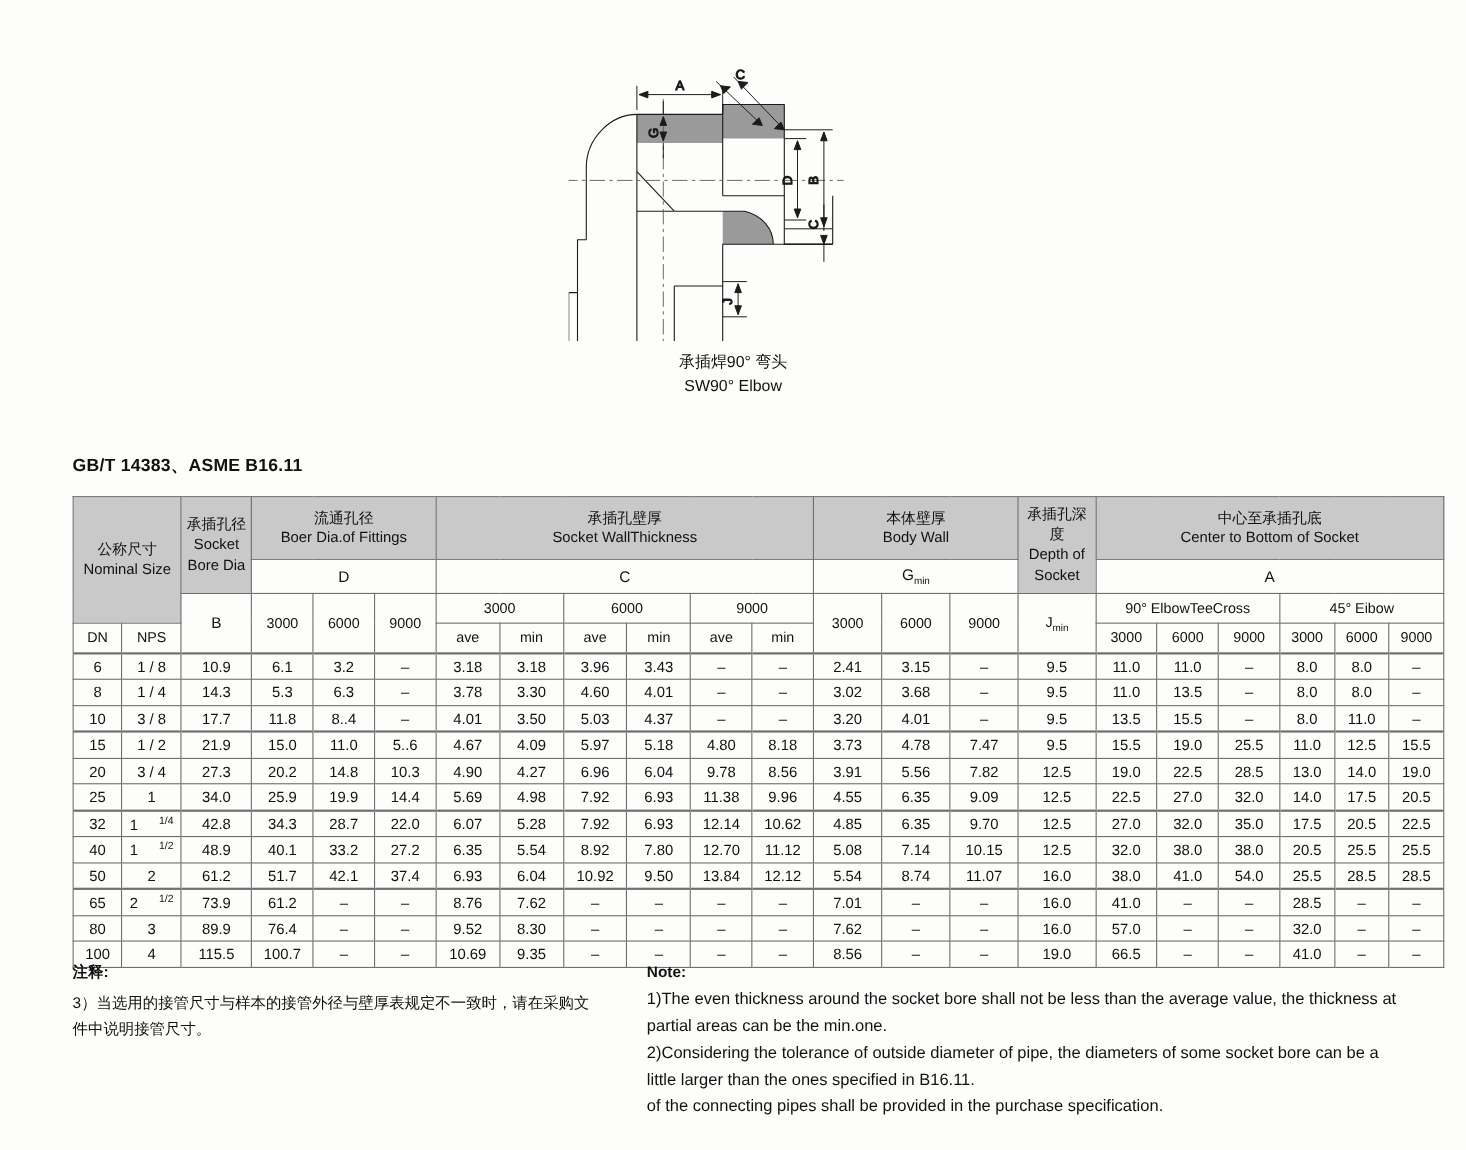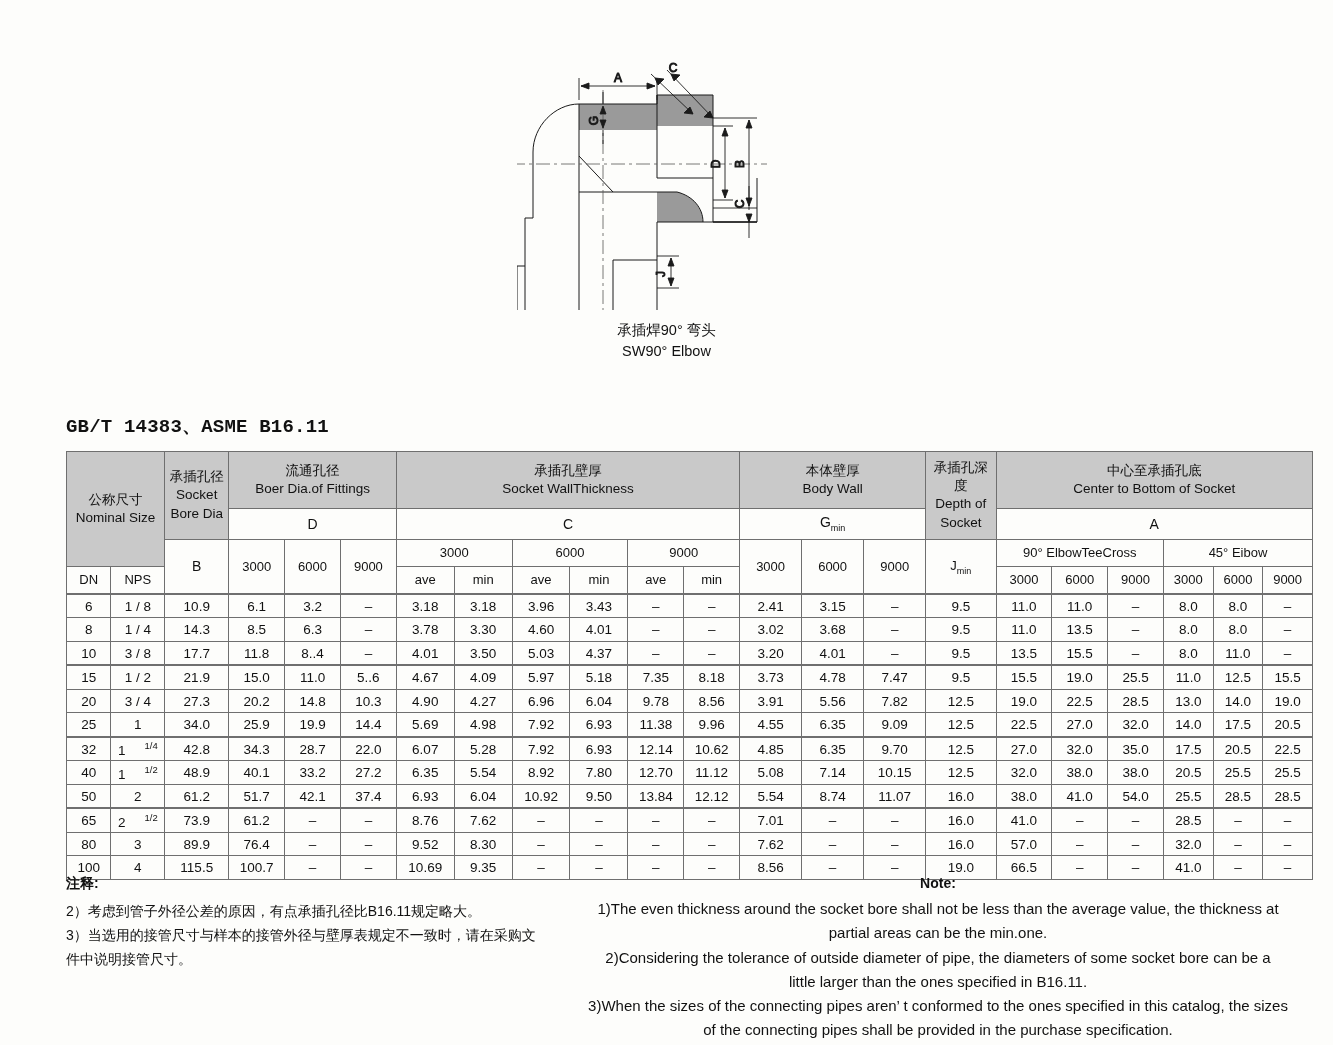"GB/T 14383、ASME B16.11" #std-title { font-family: Liberation Mono, monospace -> none; font-size: 19px -> 16px }
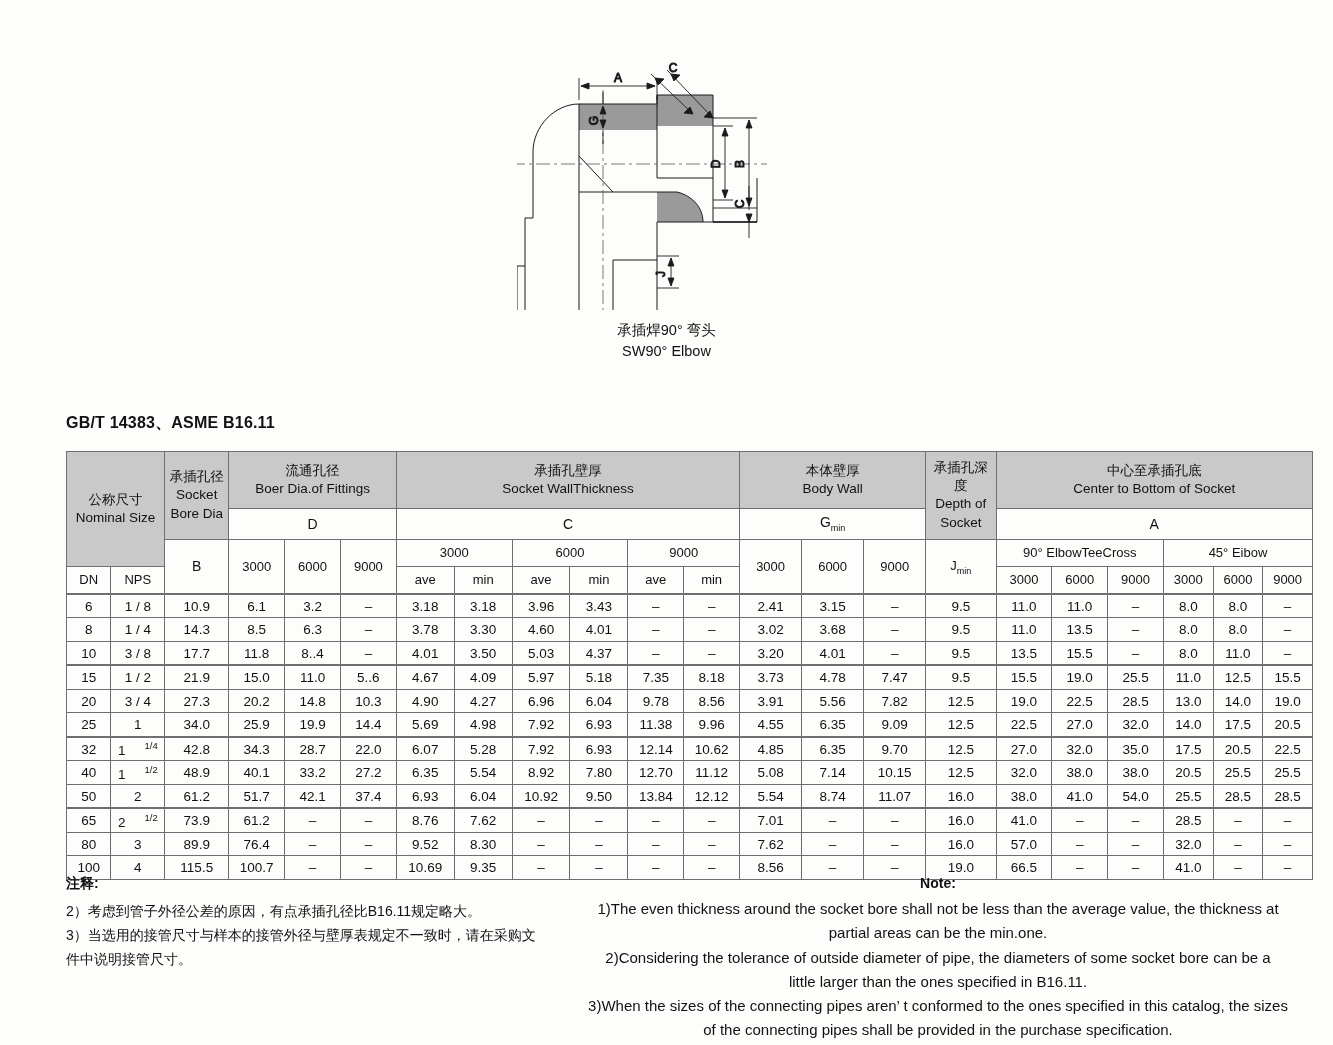"8.5" td.val { text: 8.5 -> 5.3 }
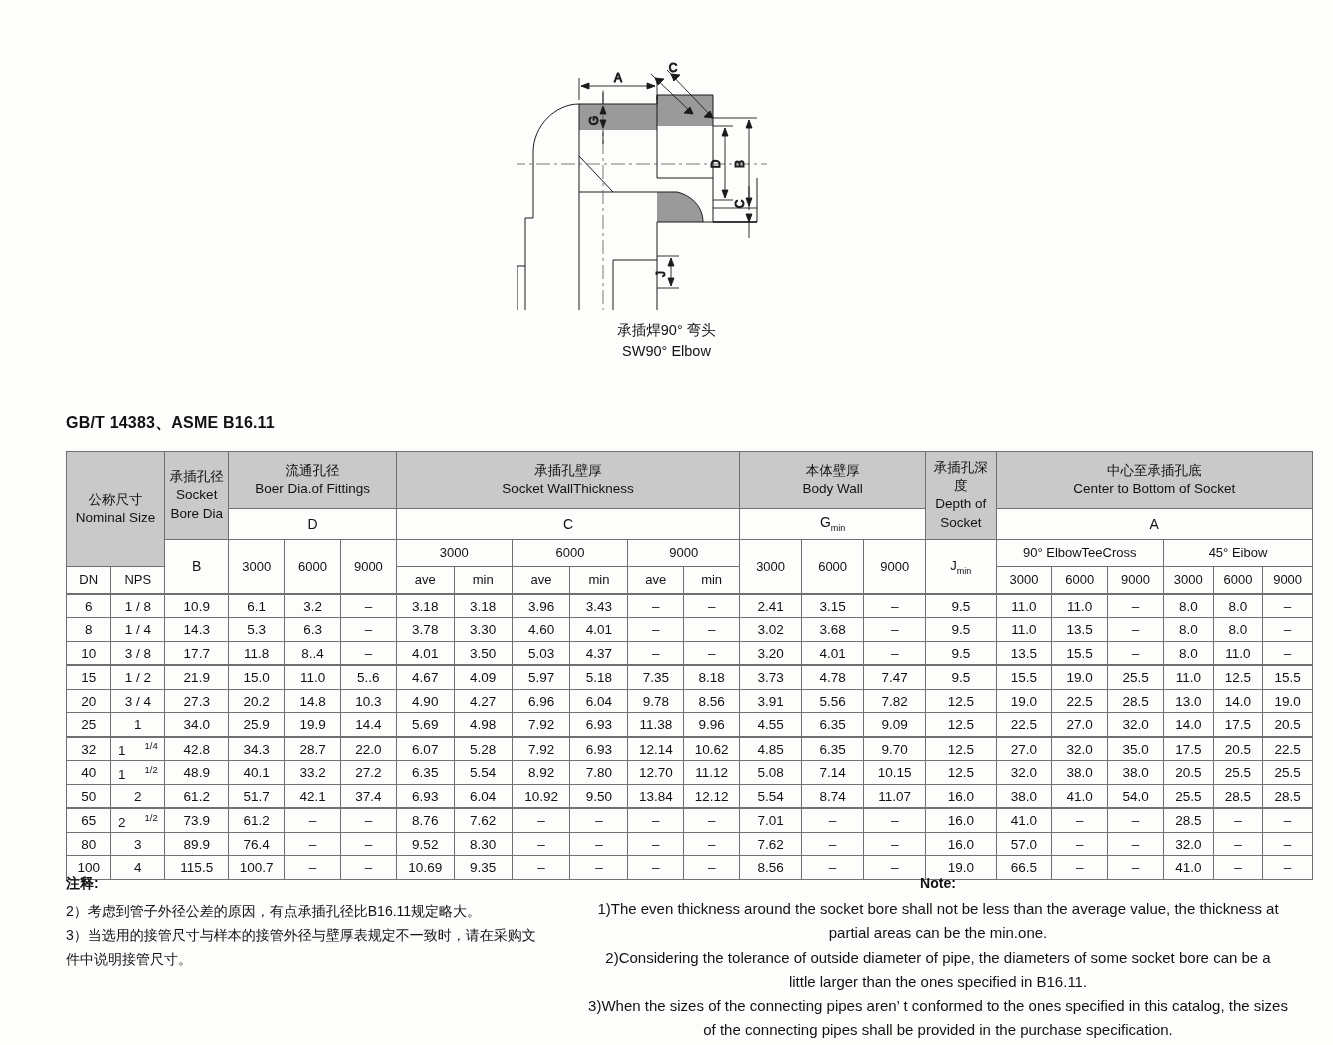"7.35" td.val { text: 7.35 -> 4.80 }
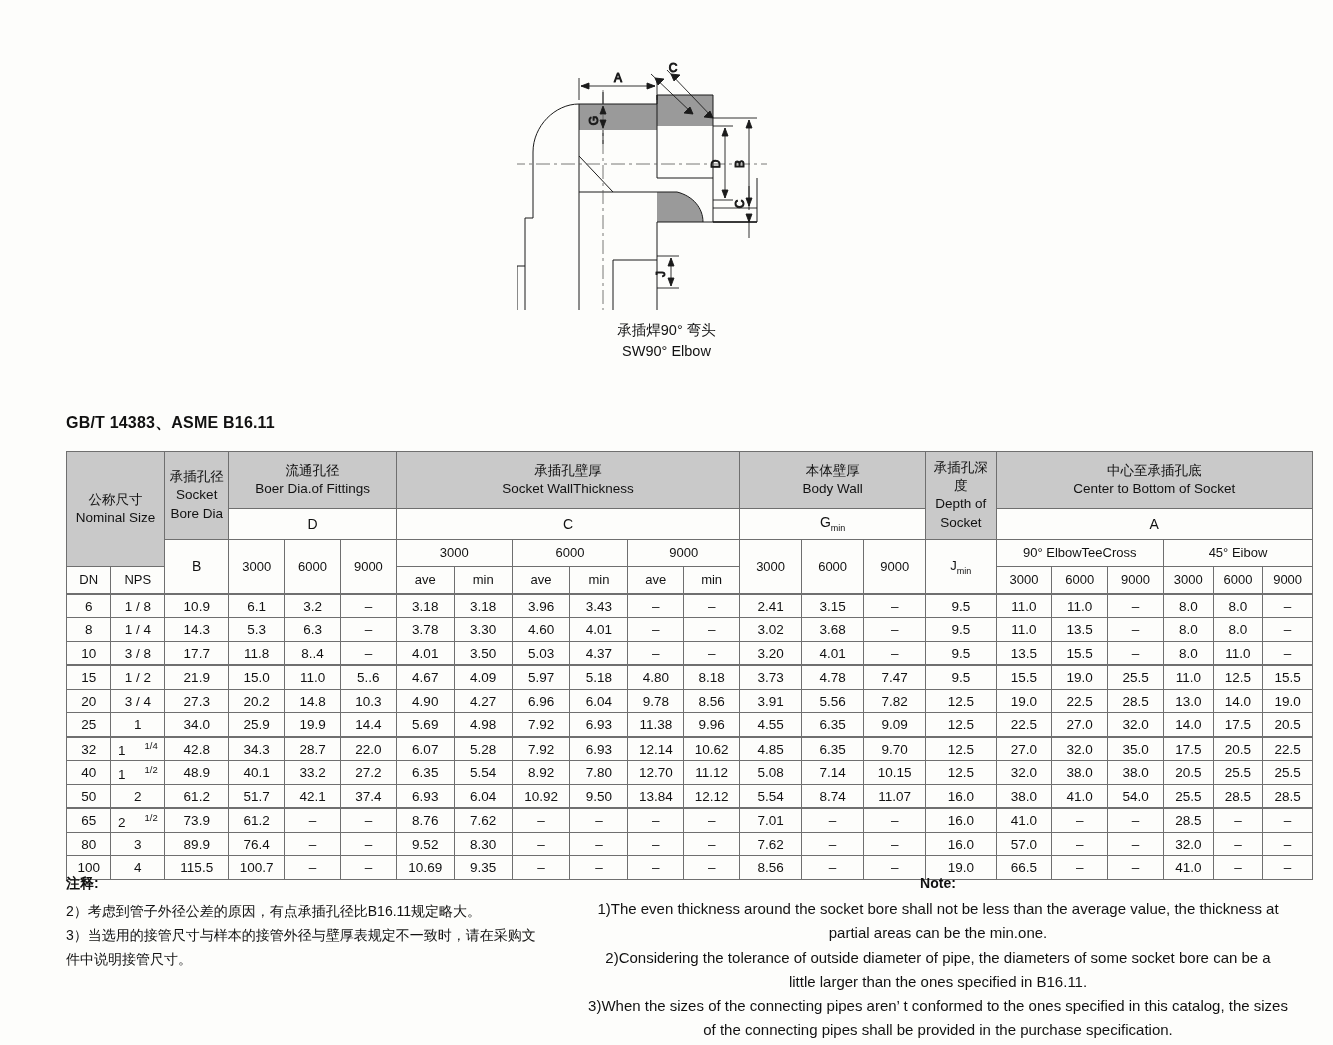"Note:" #notes-en { text-align: center -> none }
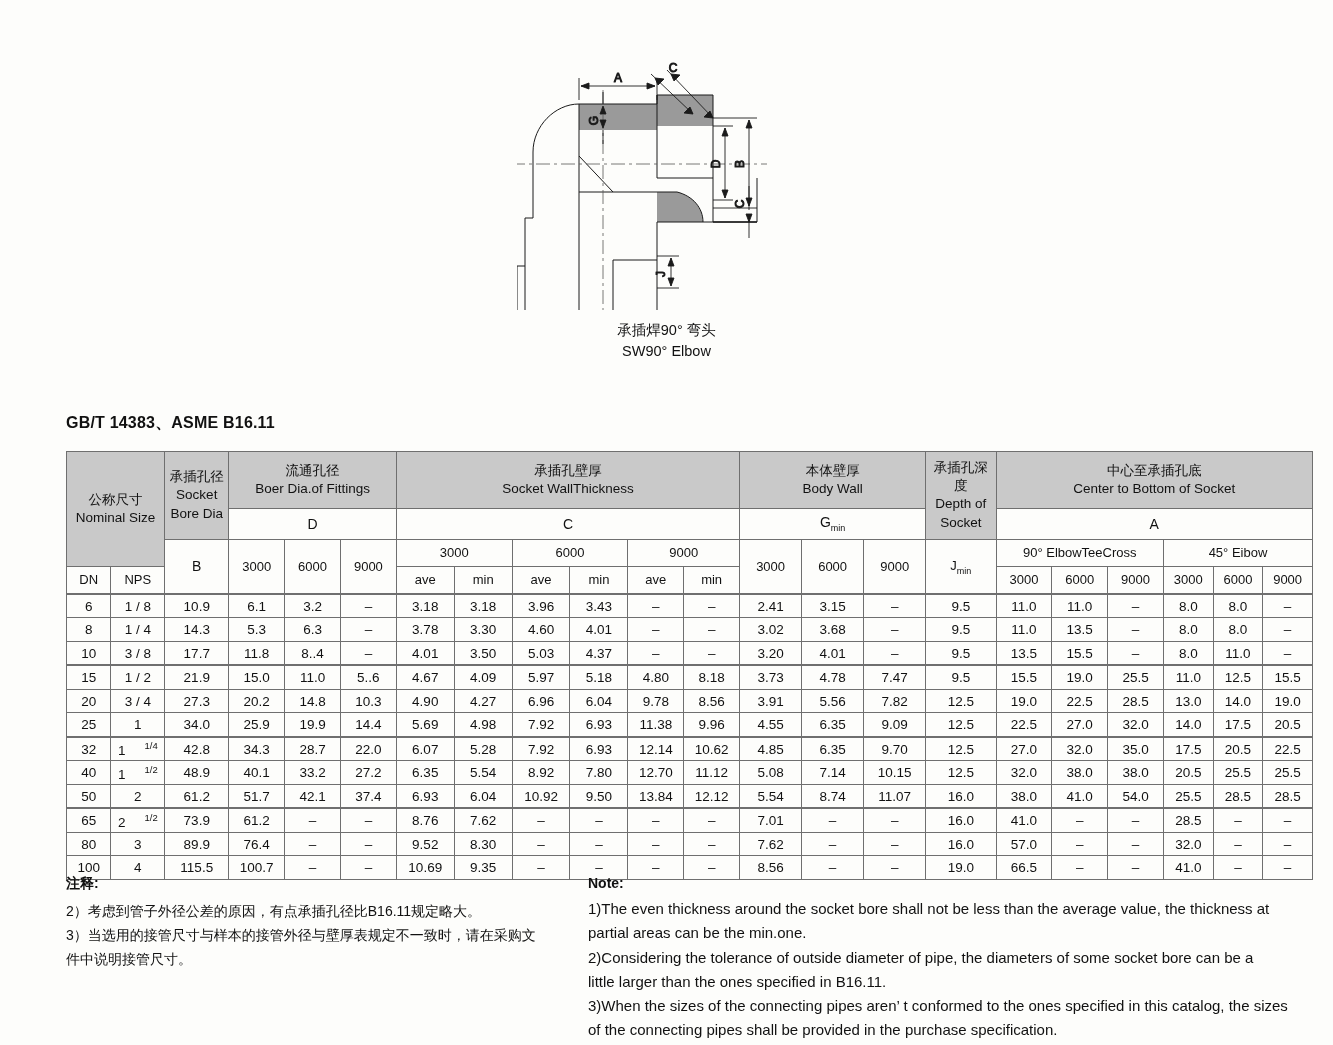"2）考虑到管子外径公差的原因，有点承插孔径比B16.11规定略大。" div.note-line { html: <div>2）考虑到管子外径公差的原因，有点承插孔径比B16.11规定略大。</div> -> none }
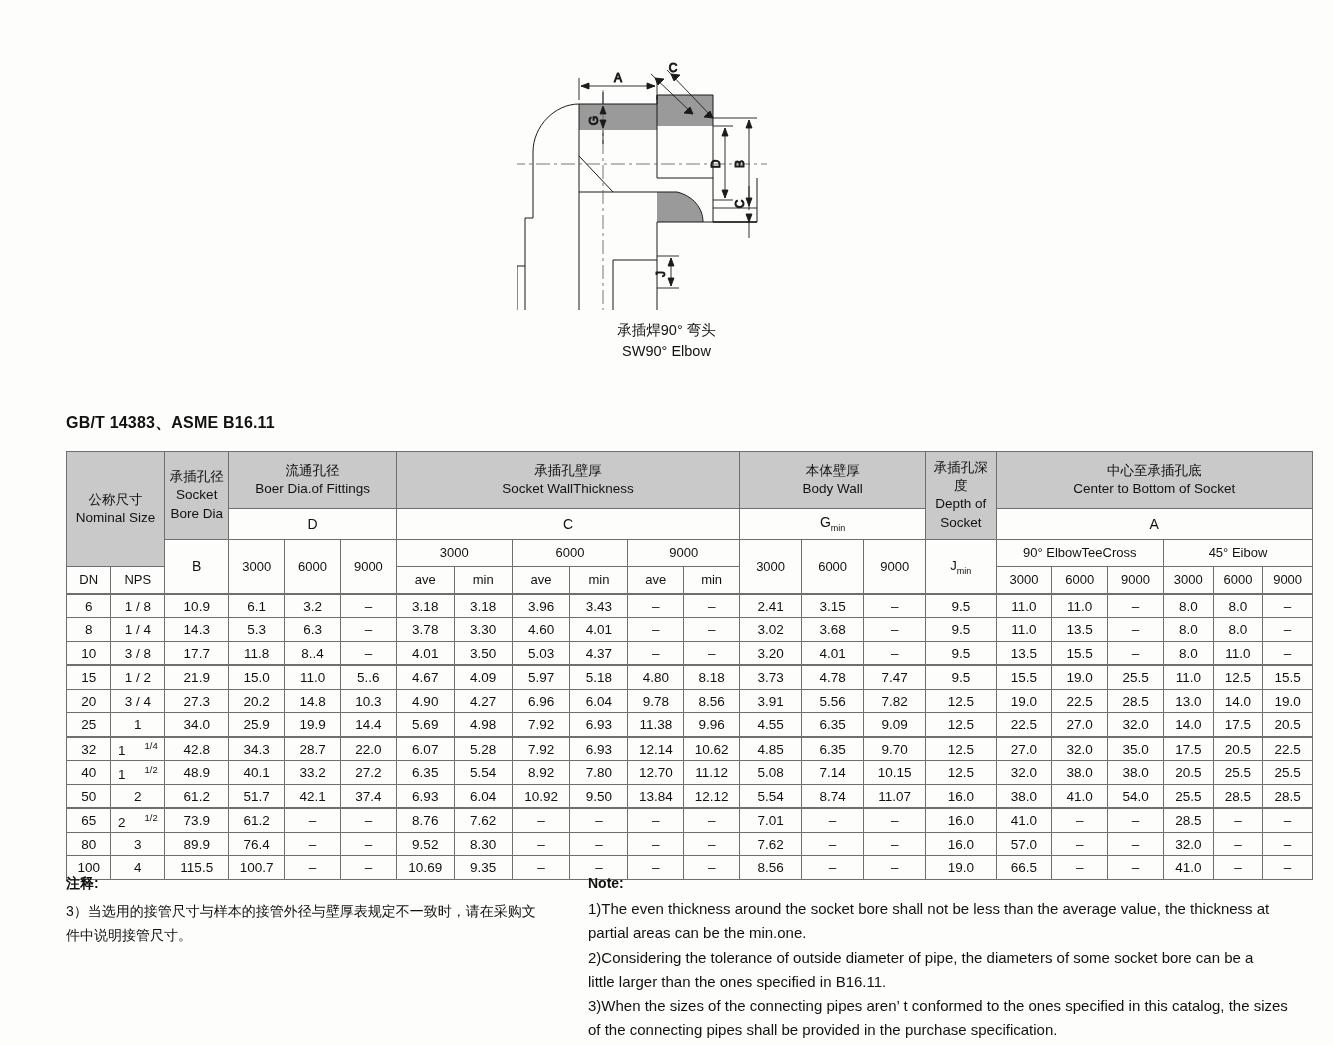"3)When the sizes of the" div.note-line { html: <div>3)When the sizes of the connecting pipes aren’ t conformed to the ones specified in this catalog, the sizes</div> -> none }
